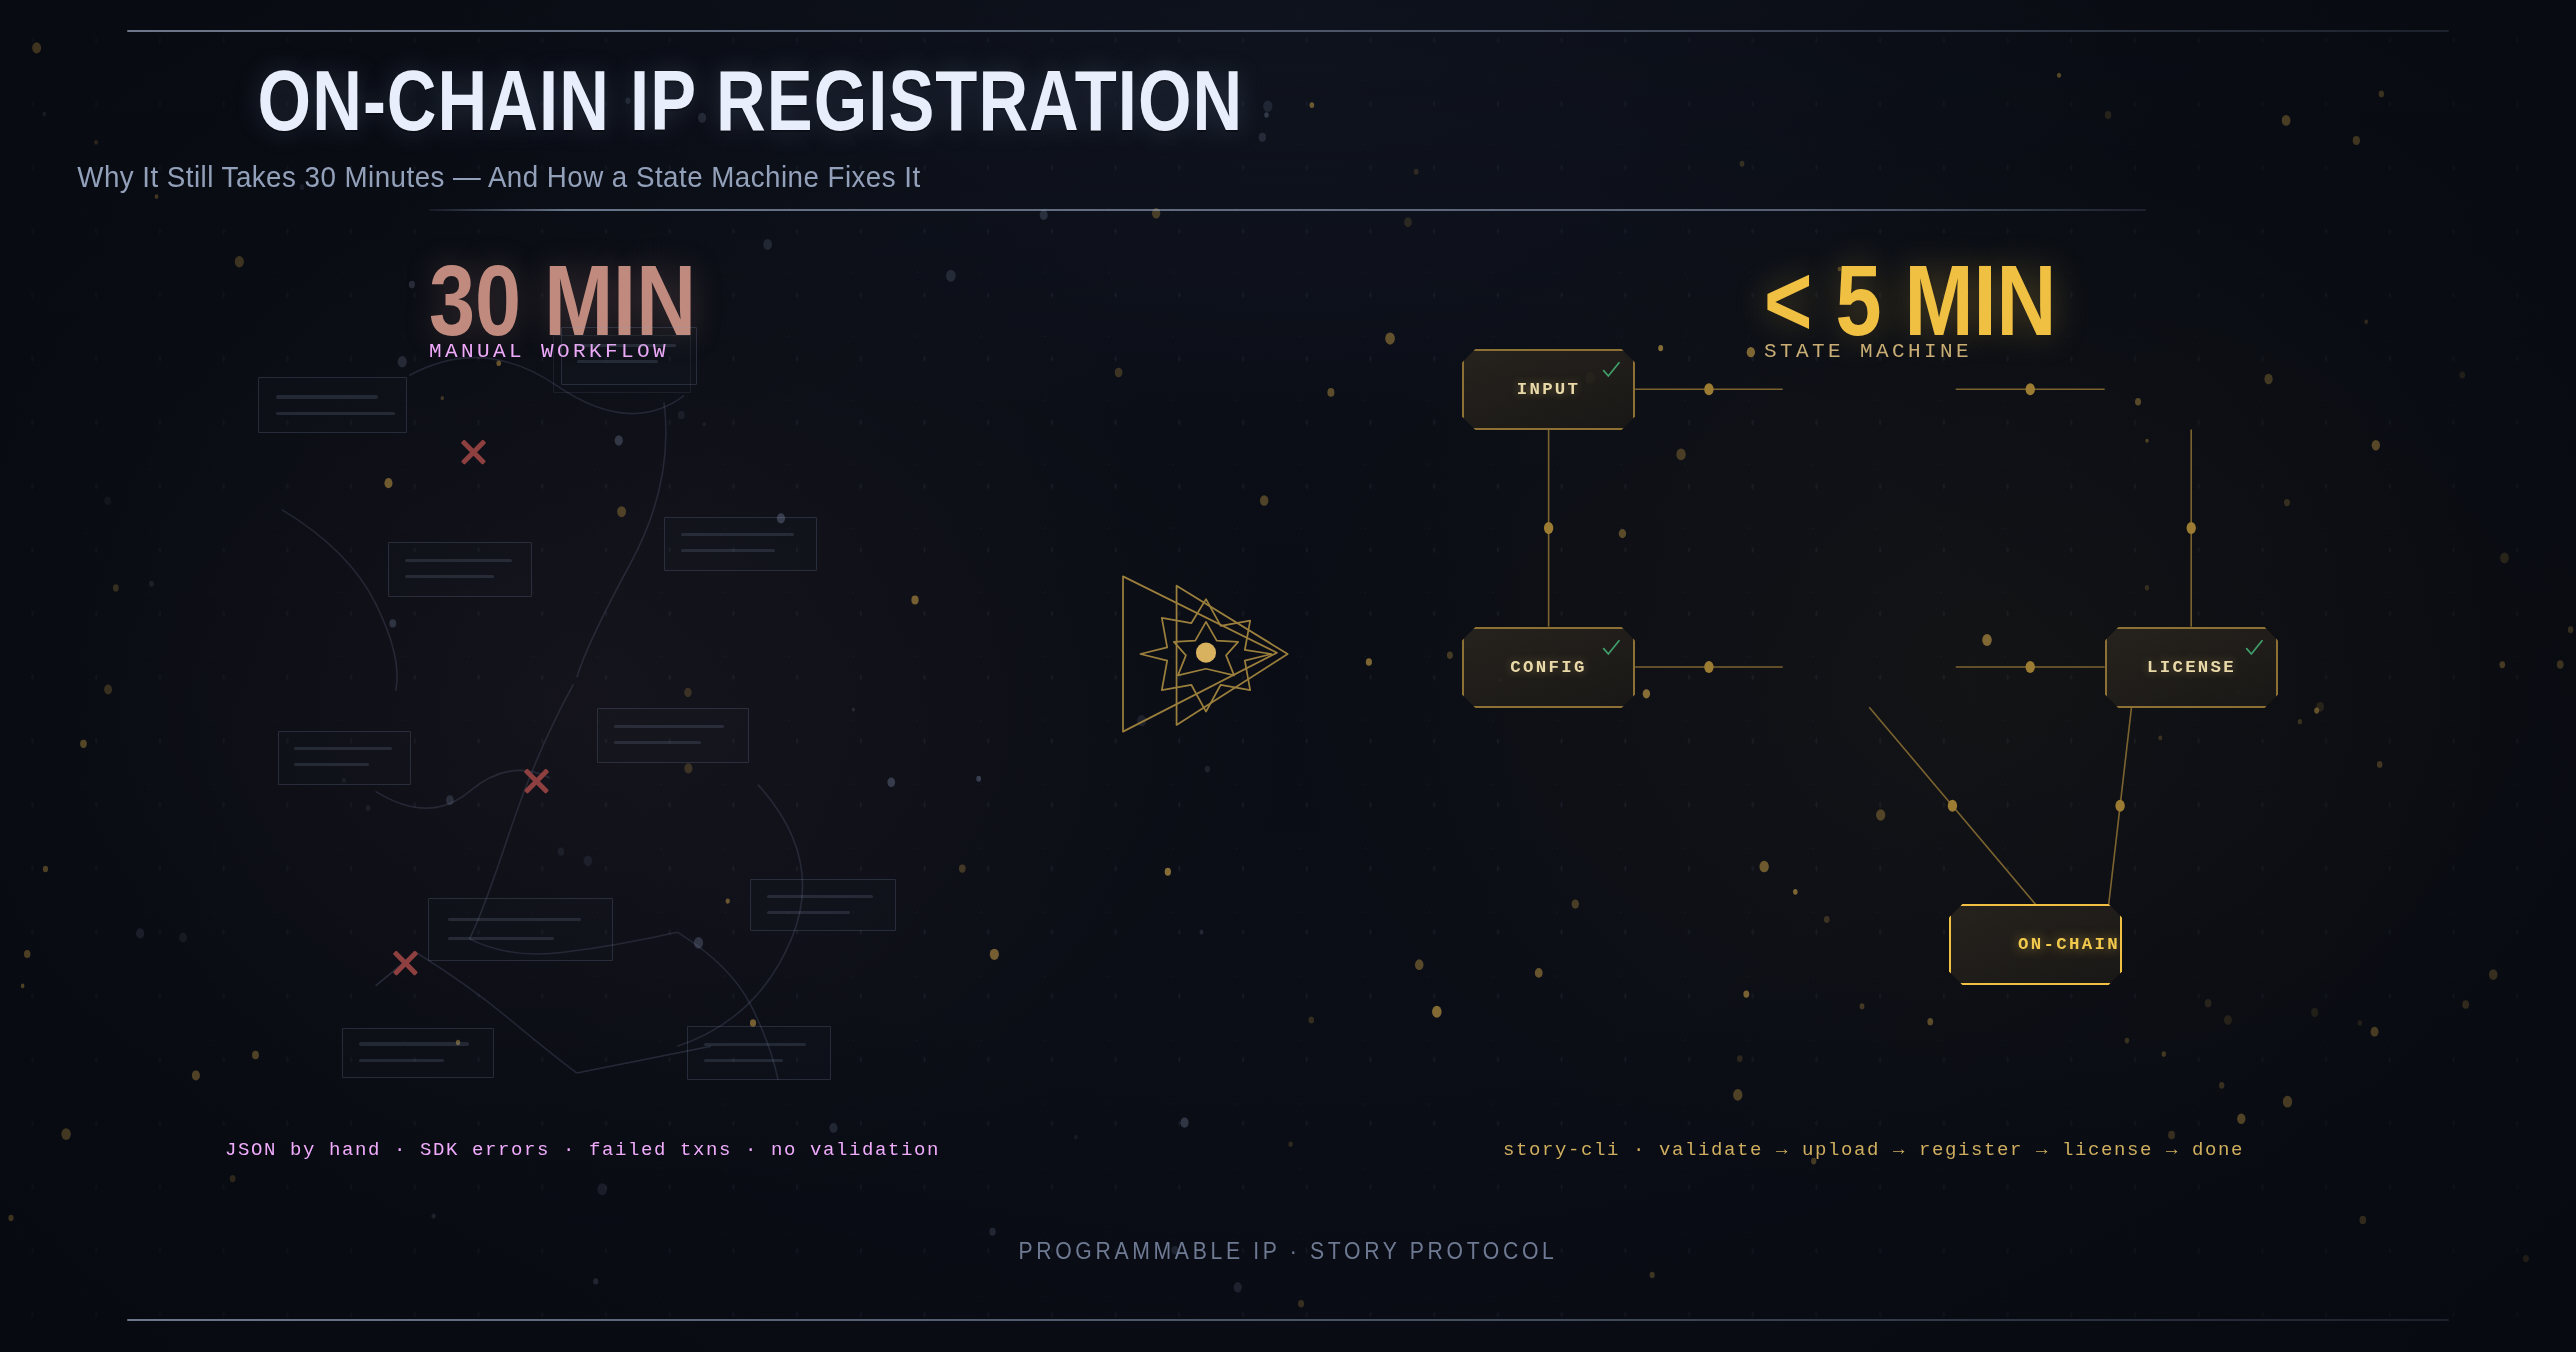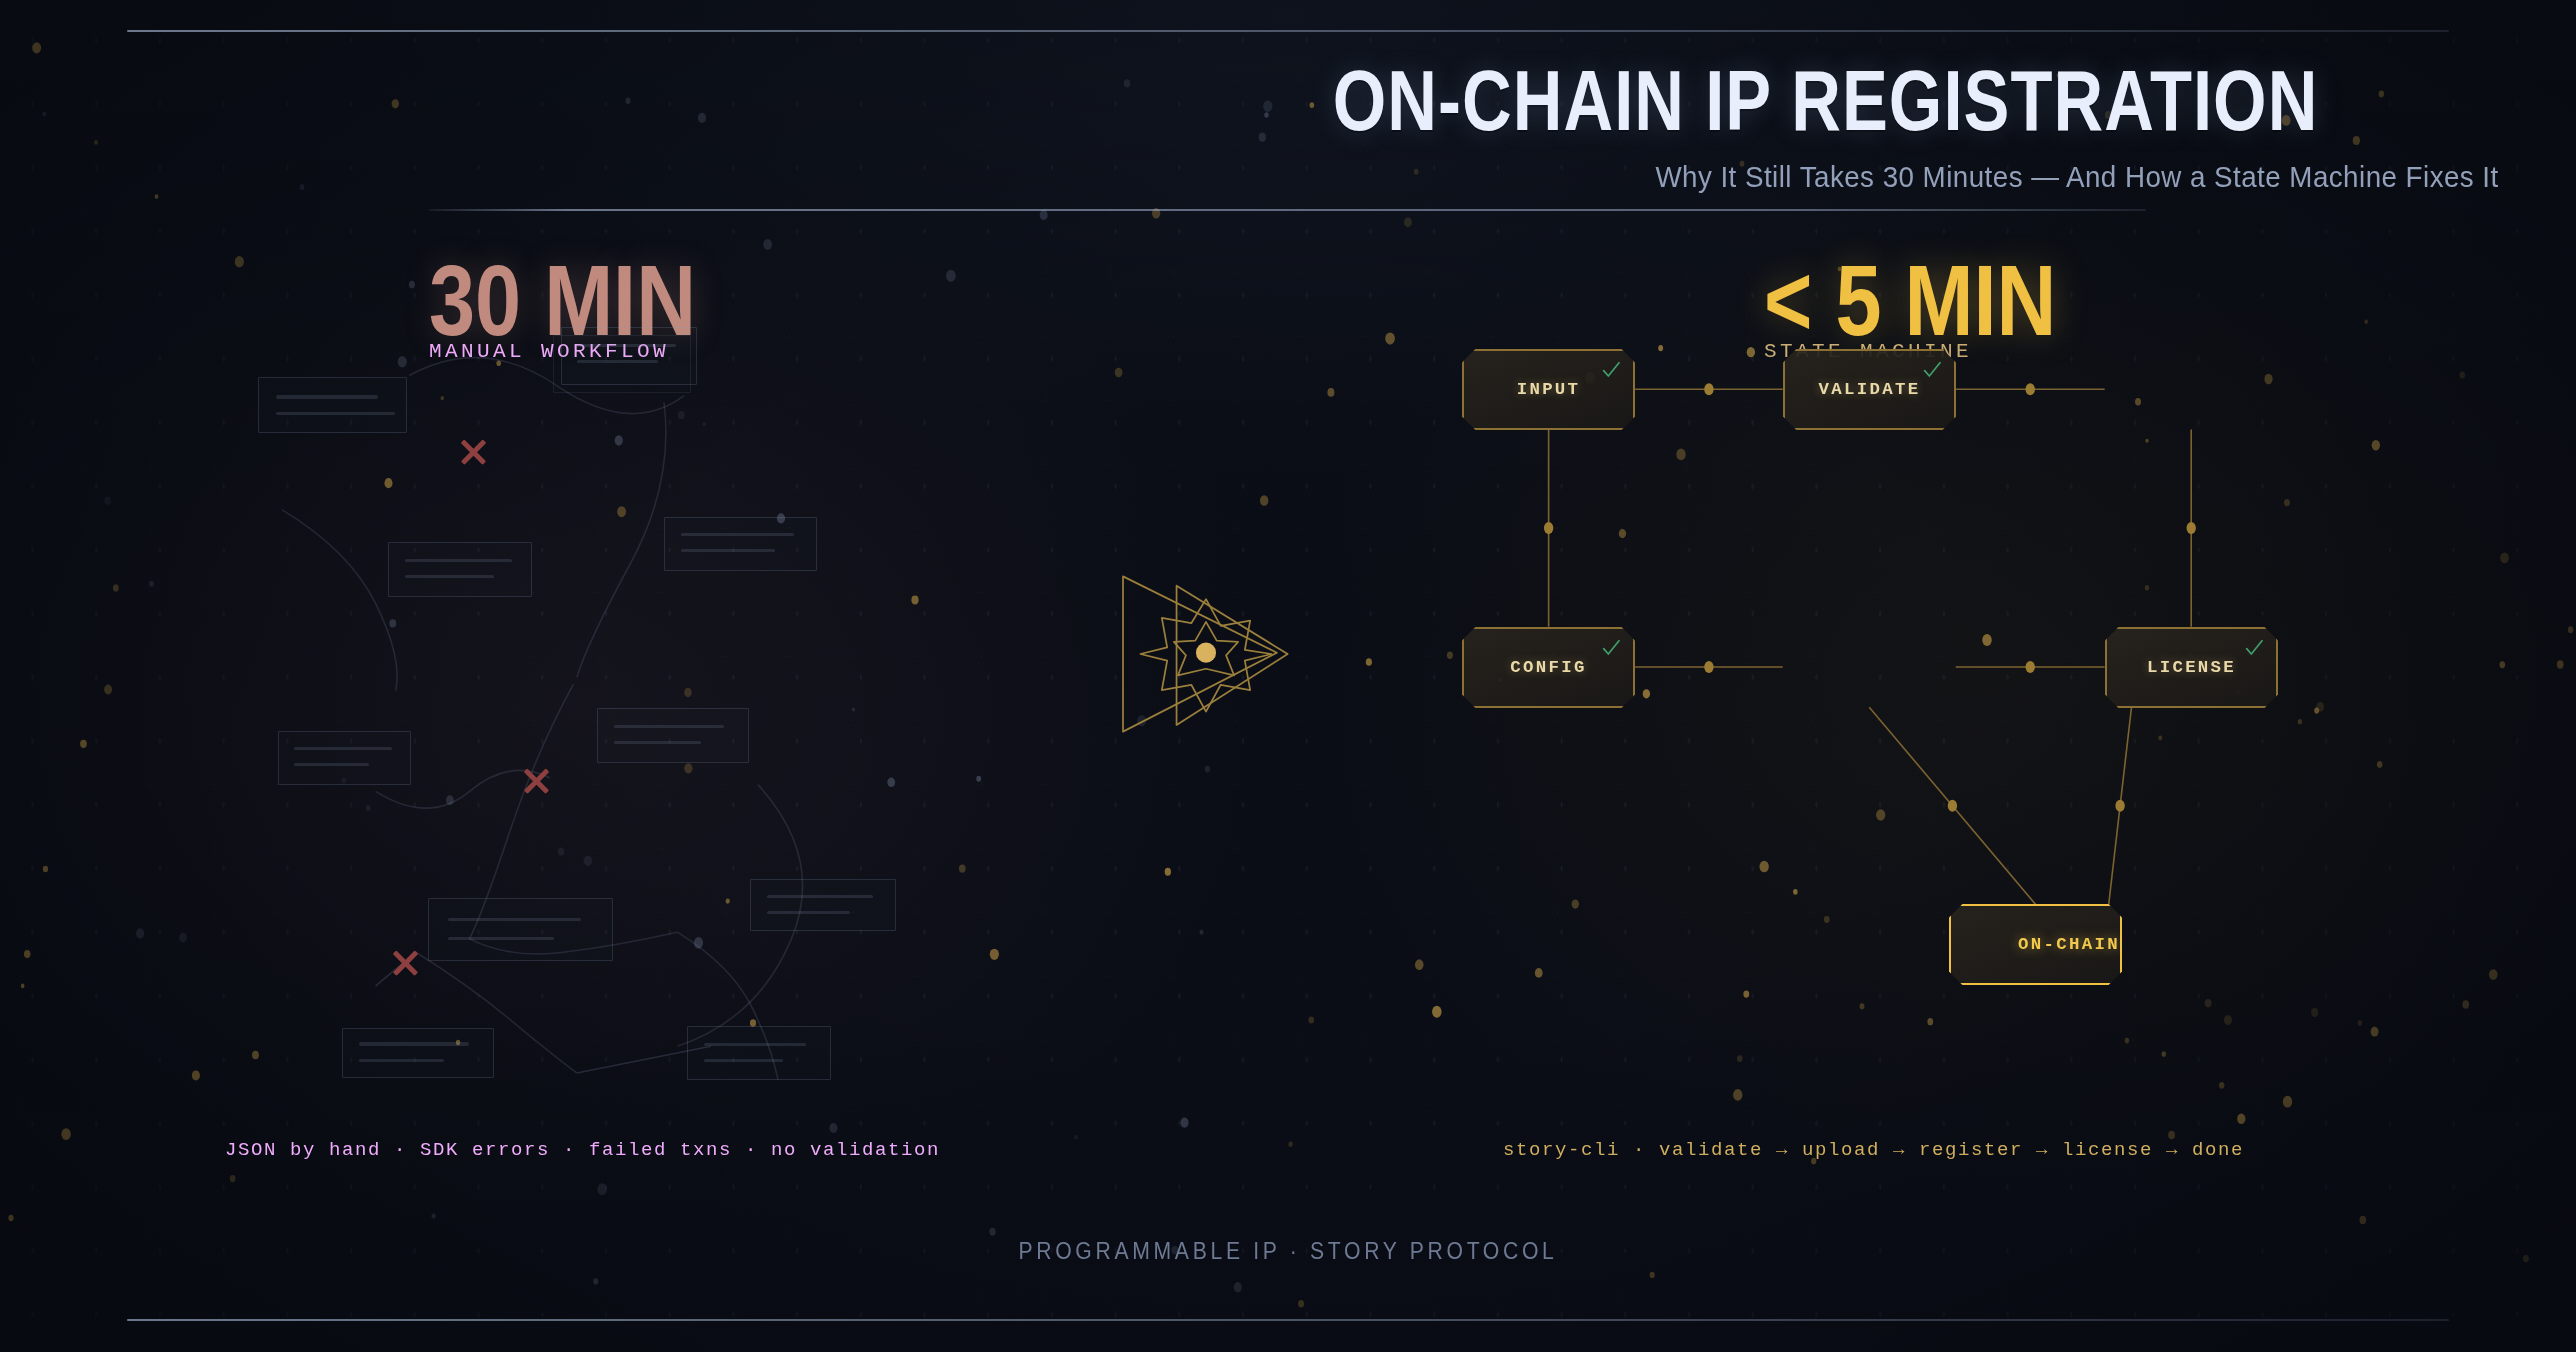"ON-CHAIN IP REGISTRATION" .header { text-align: right -> left }
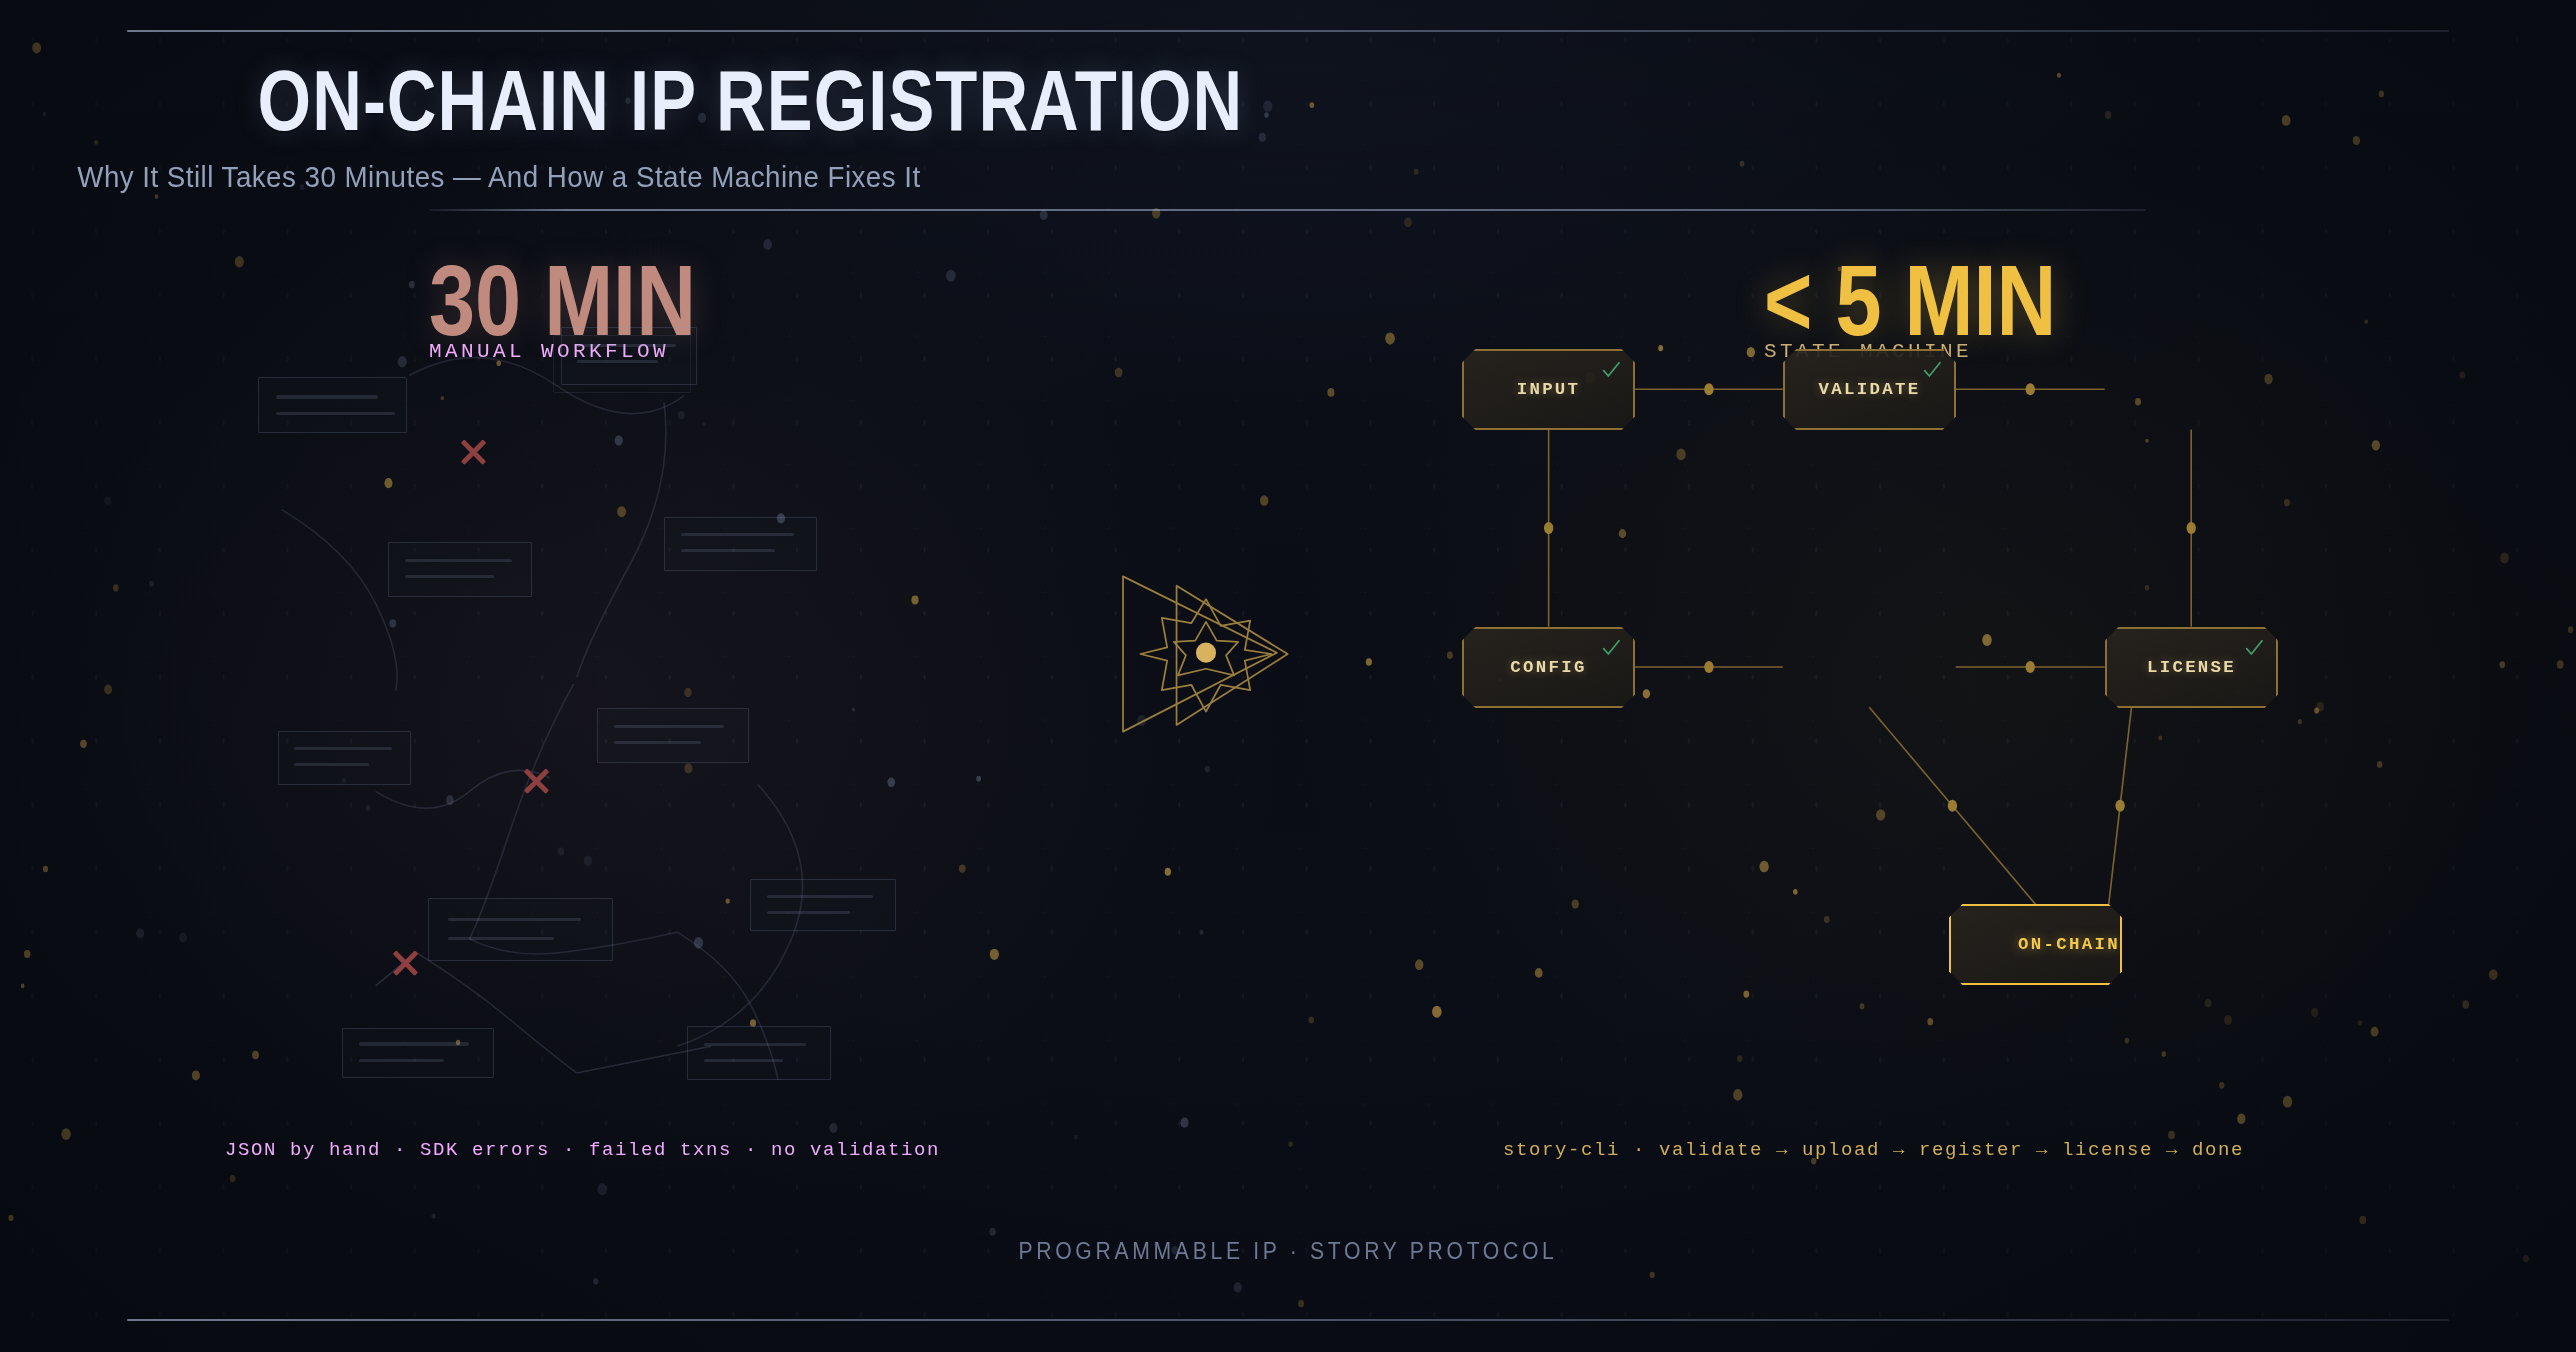"VALIDATE" div.node { html: <div> <div>VALIDATE</div> <svg> <path></path> </svg> </div> -> none }
